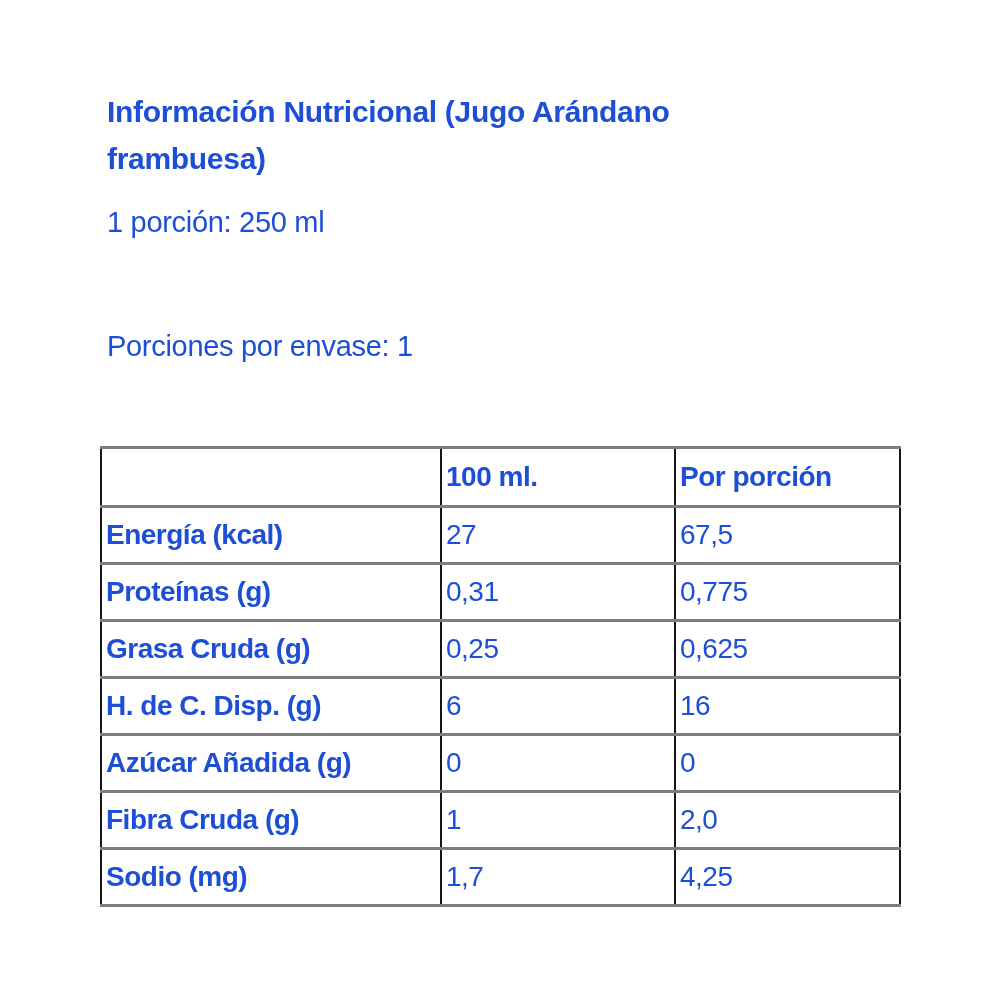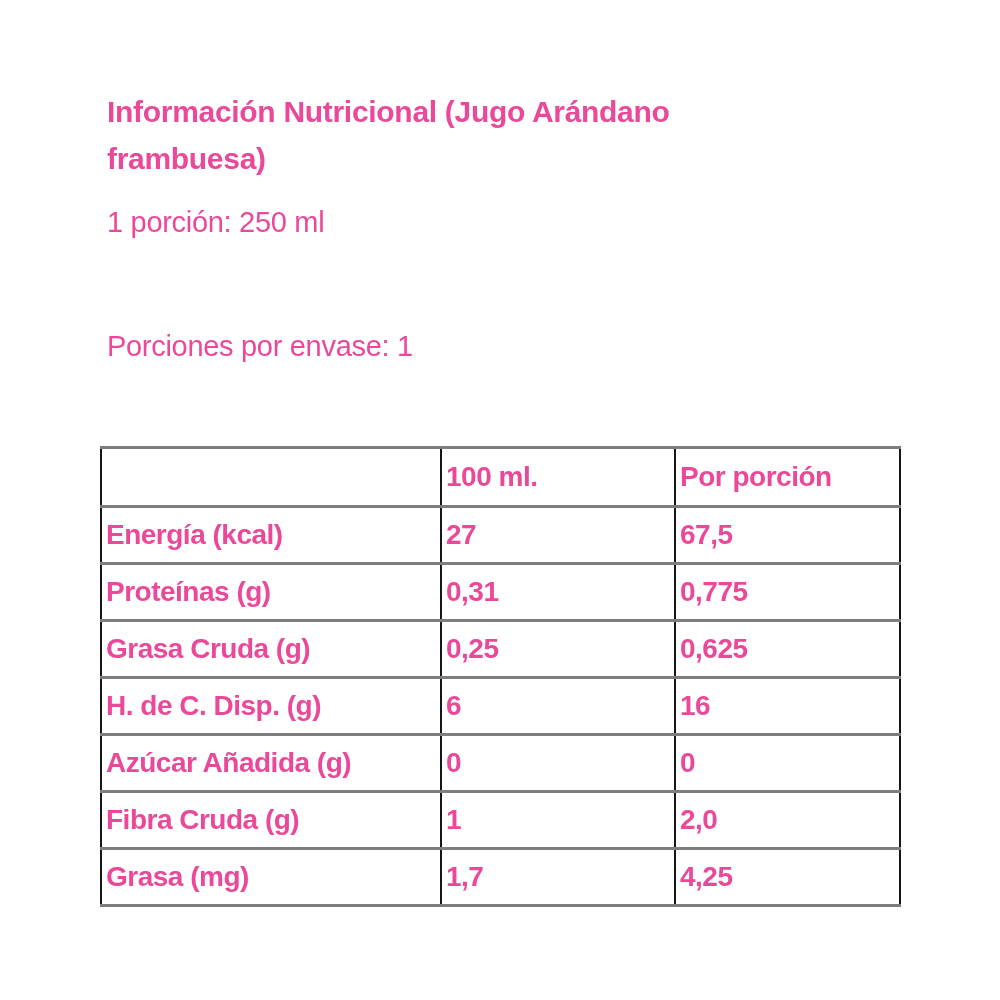"Información Nutricional (Jugo Arándano" .canvas { color: #ec4899 -> #1d4ed8 }
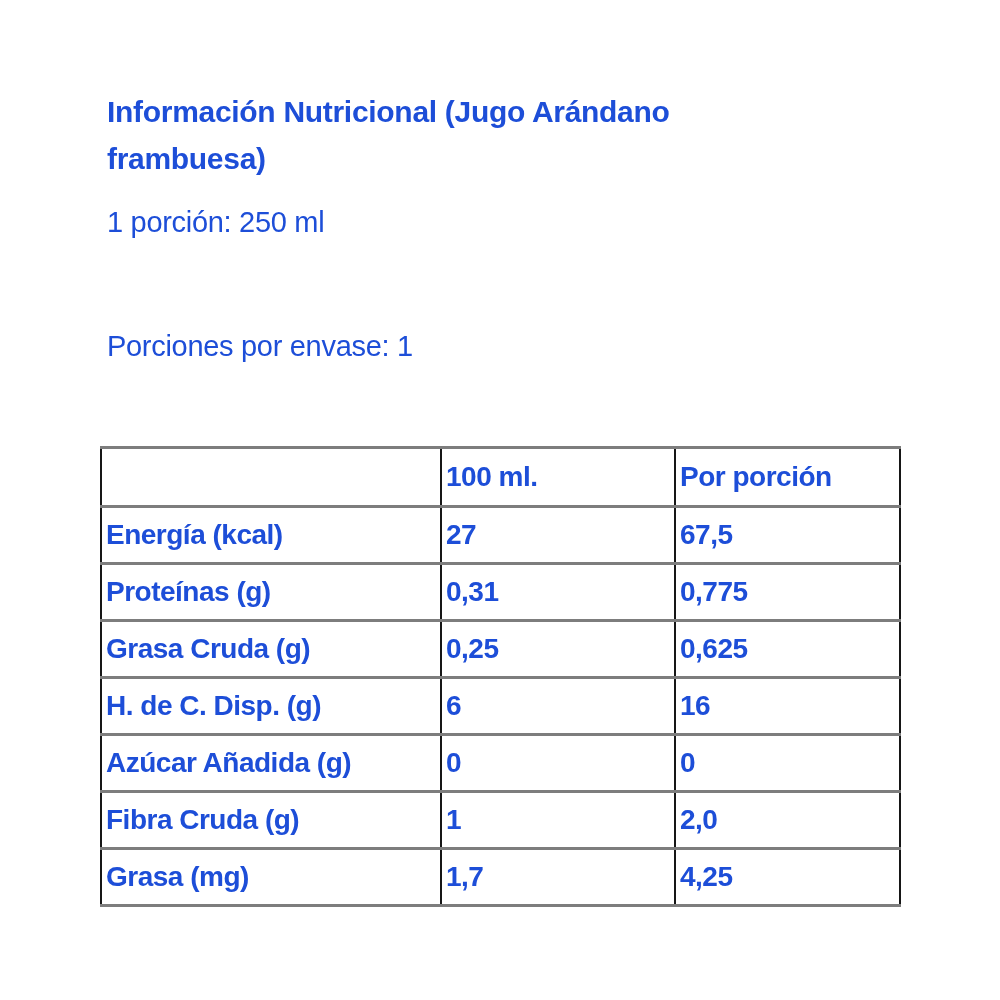"27" table.nutrition td.value { font-weight: 700 -> 400 }
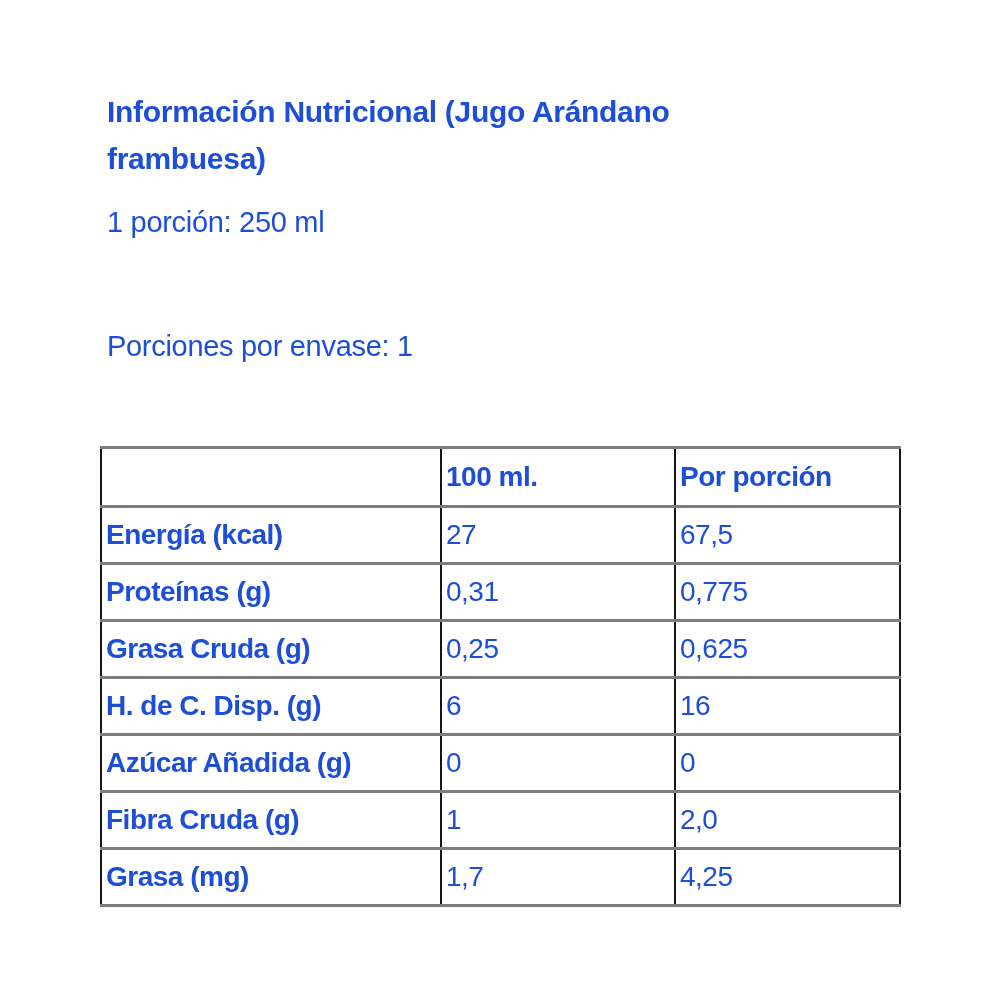"Grasa (mg)" td.row-label { text: Grasa -> Sodio }
